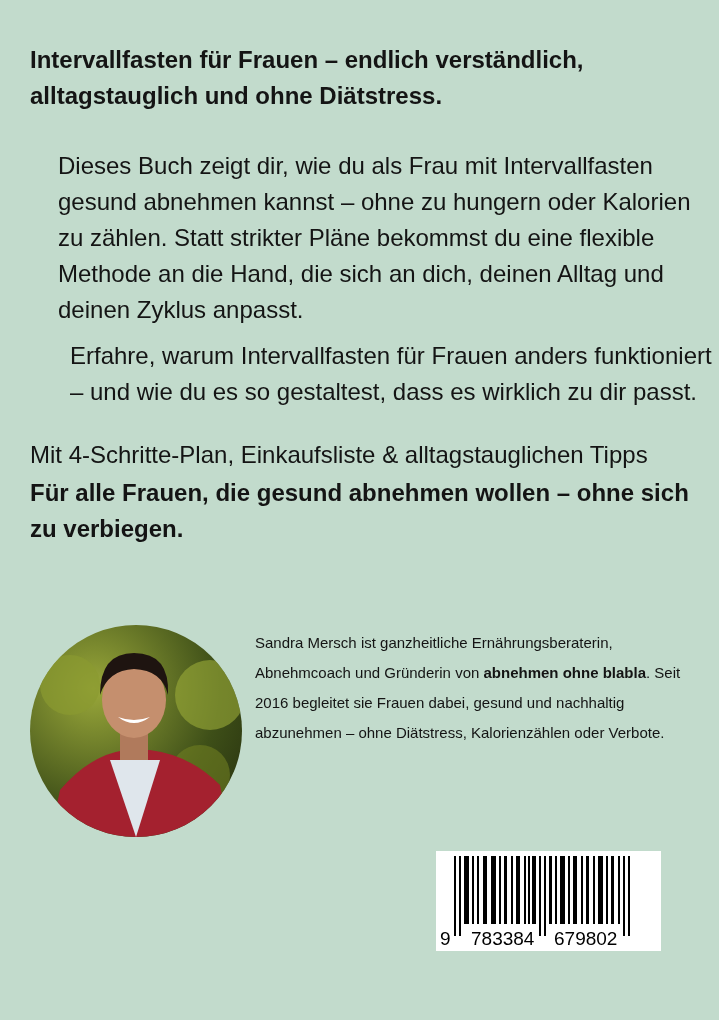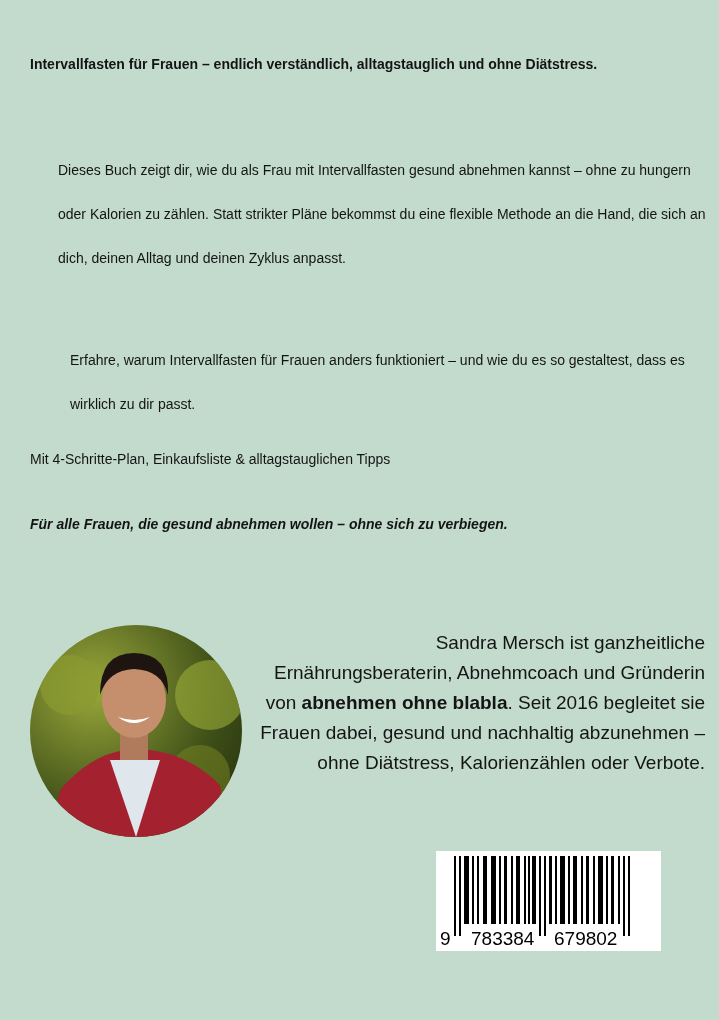"Intervallfasten für Frauen – endlich" .block { font-size: 14px -> 24px; line-height: 44px -> 36px }
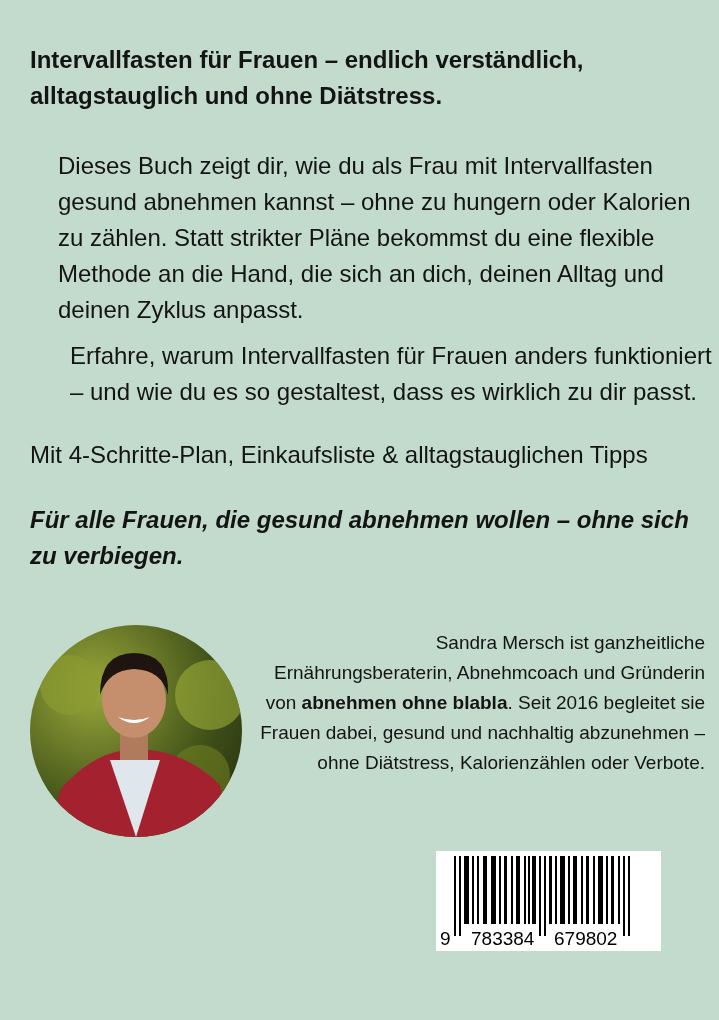"Für alle Frauen, die gesund" #para4 { font-style: italic -> none; top: 502px -> 475px }
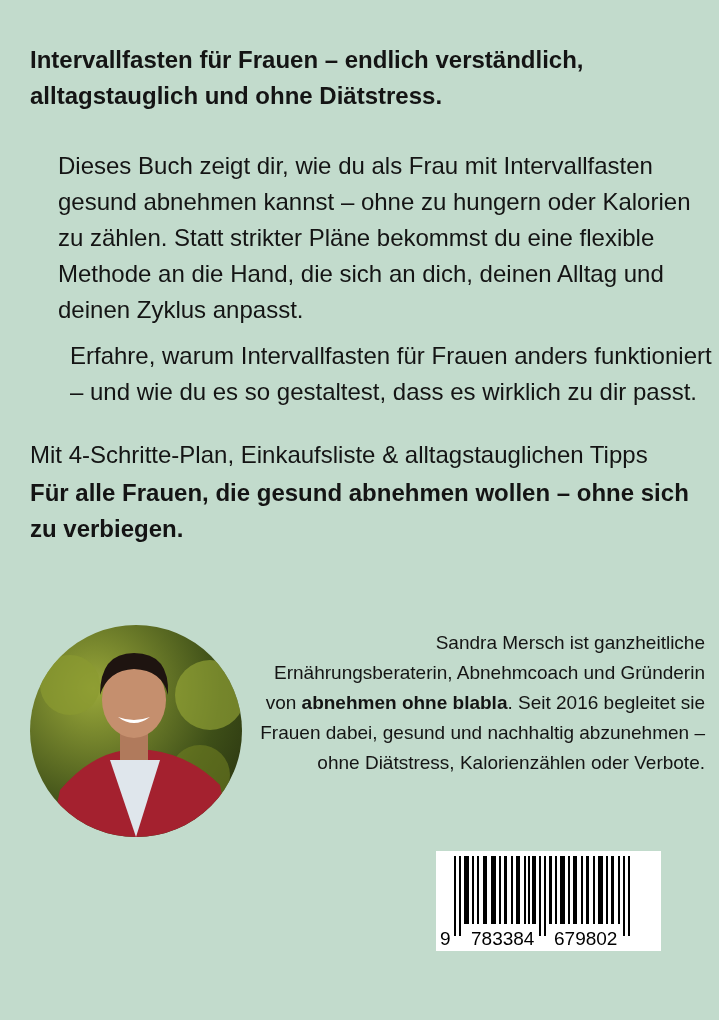"Sandra Mersch ist ganzheitliche" #bio { font-size: 19px -> 15px; text-align: right -> left }
